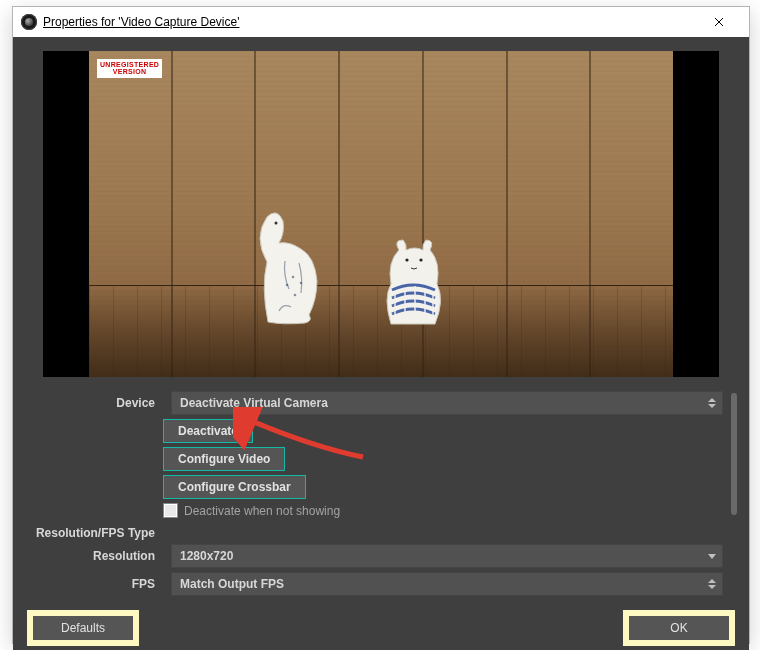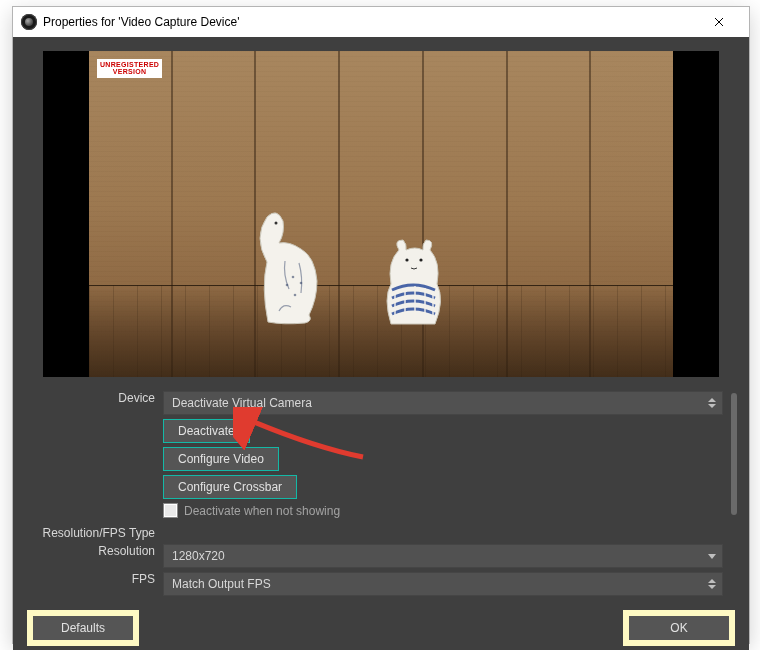"Properties for 'Video Capture Device'" .titlebar { text-decoration: none -> underline }
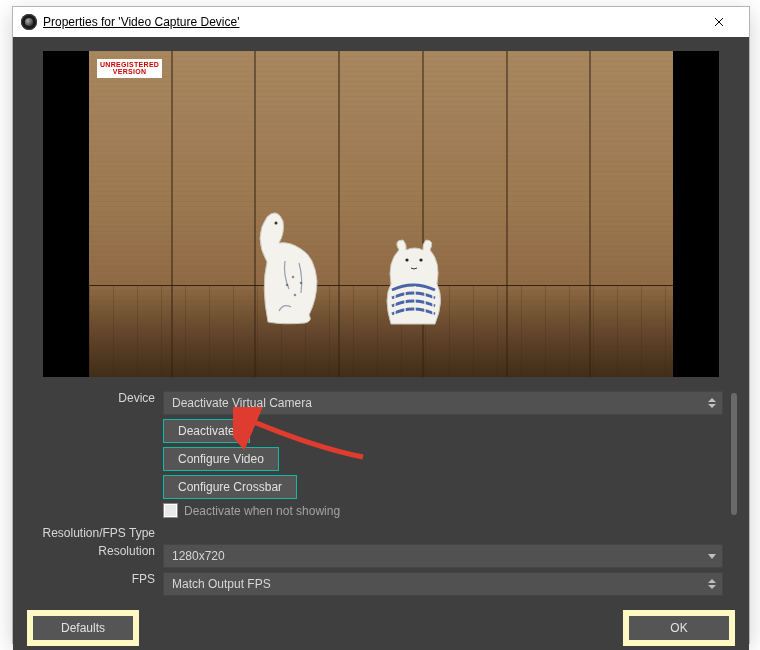"Device" .row { align-items: flex-start -> center; font-weight: none -> bold; gap: 8px -> 16px }
